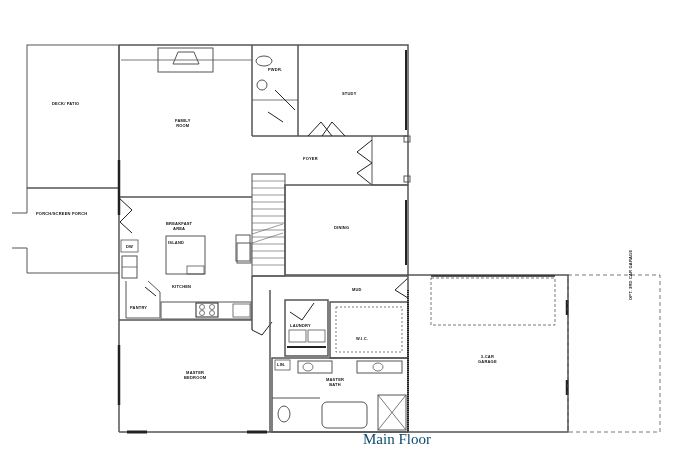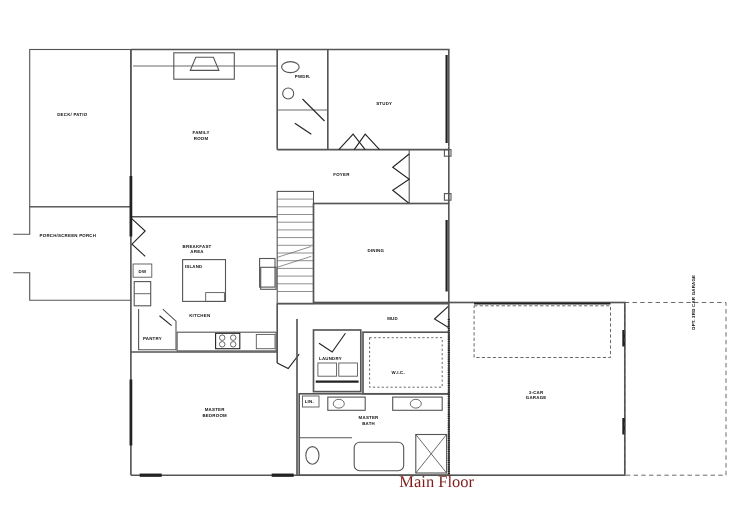"Main Floor" .caption { color: #7f1d1d -> #0c4a6e }
